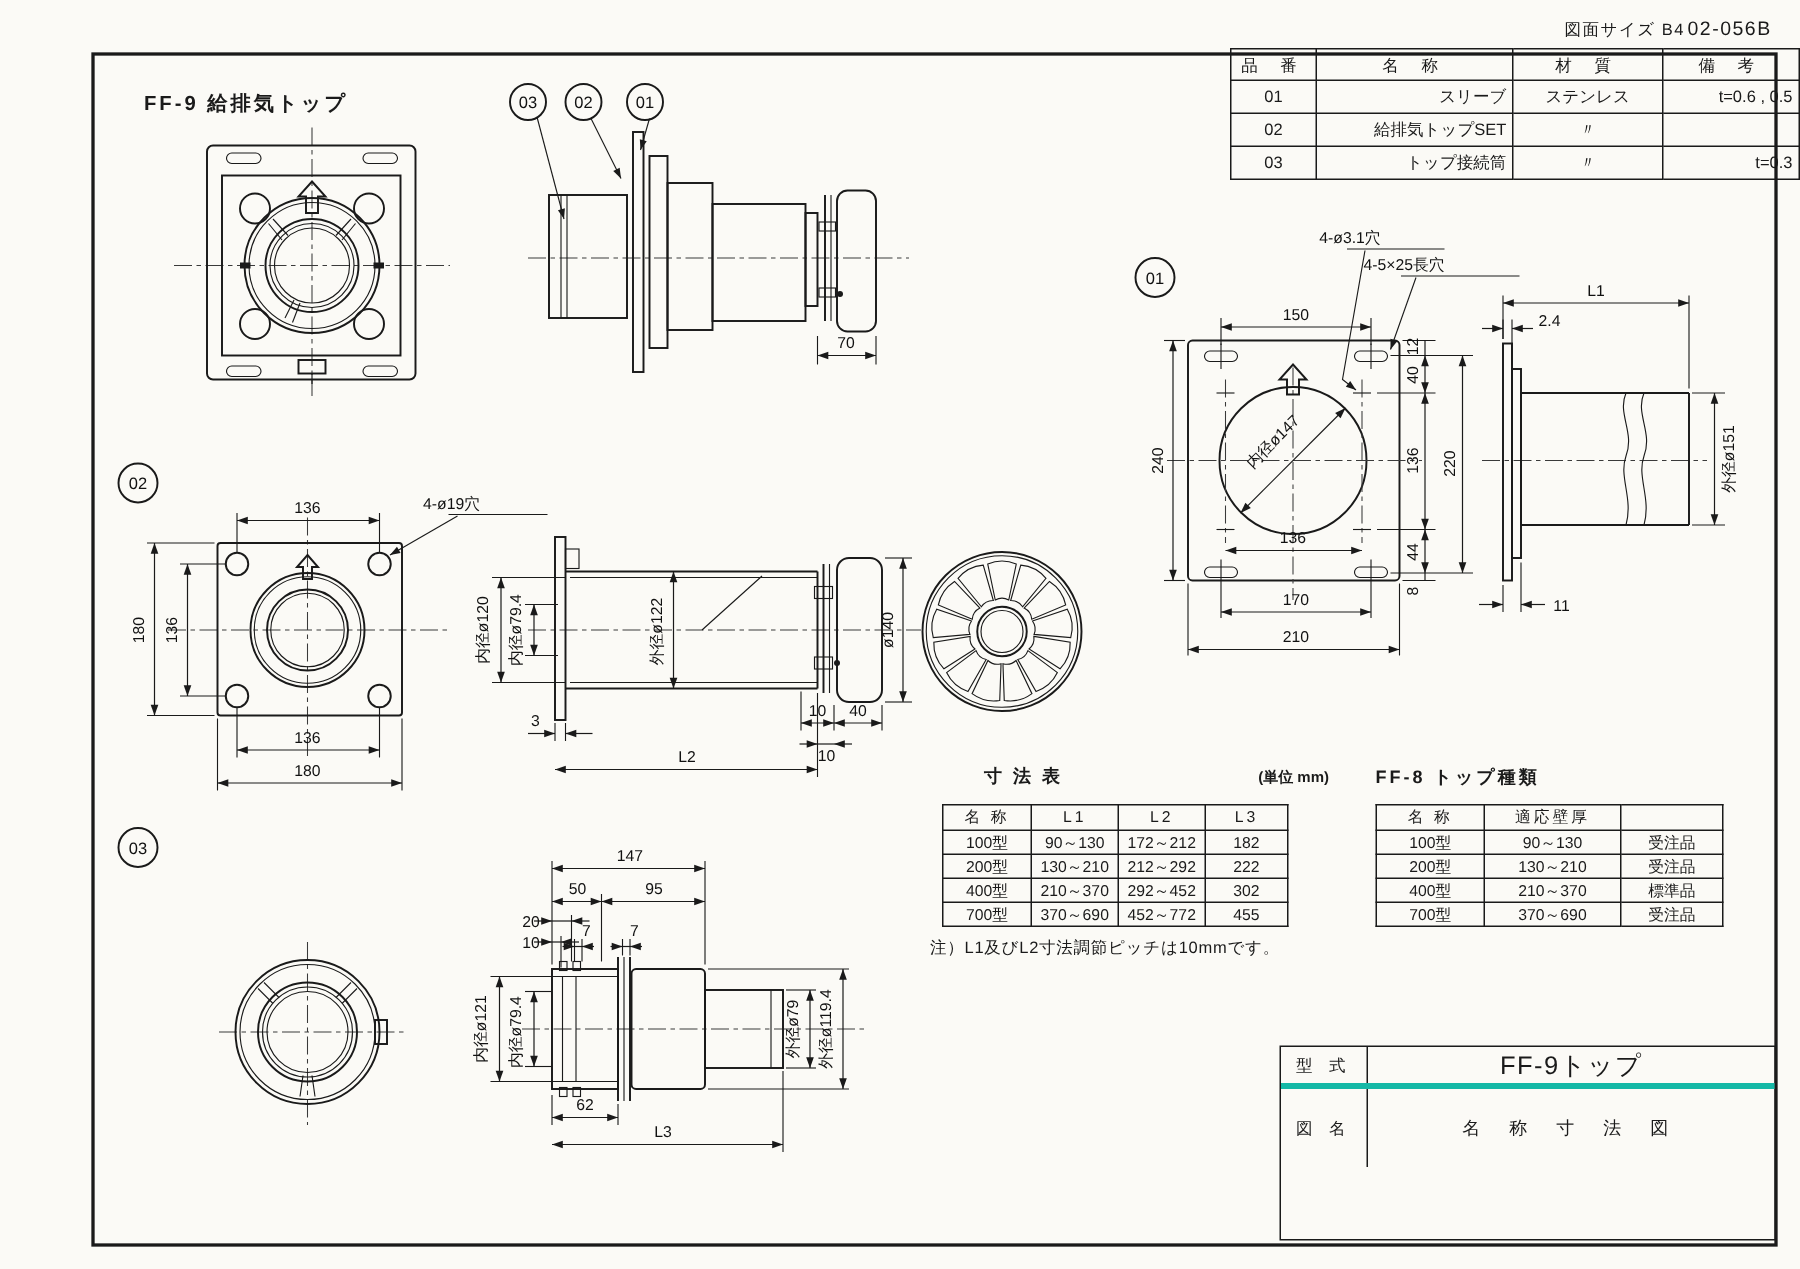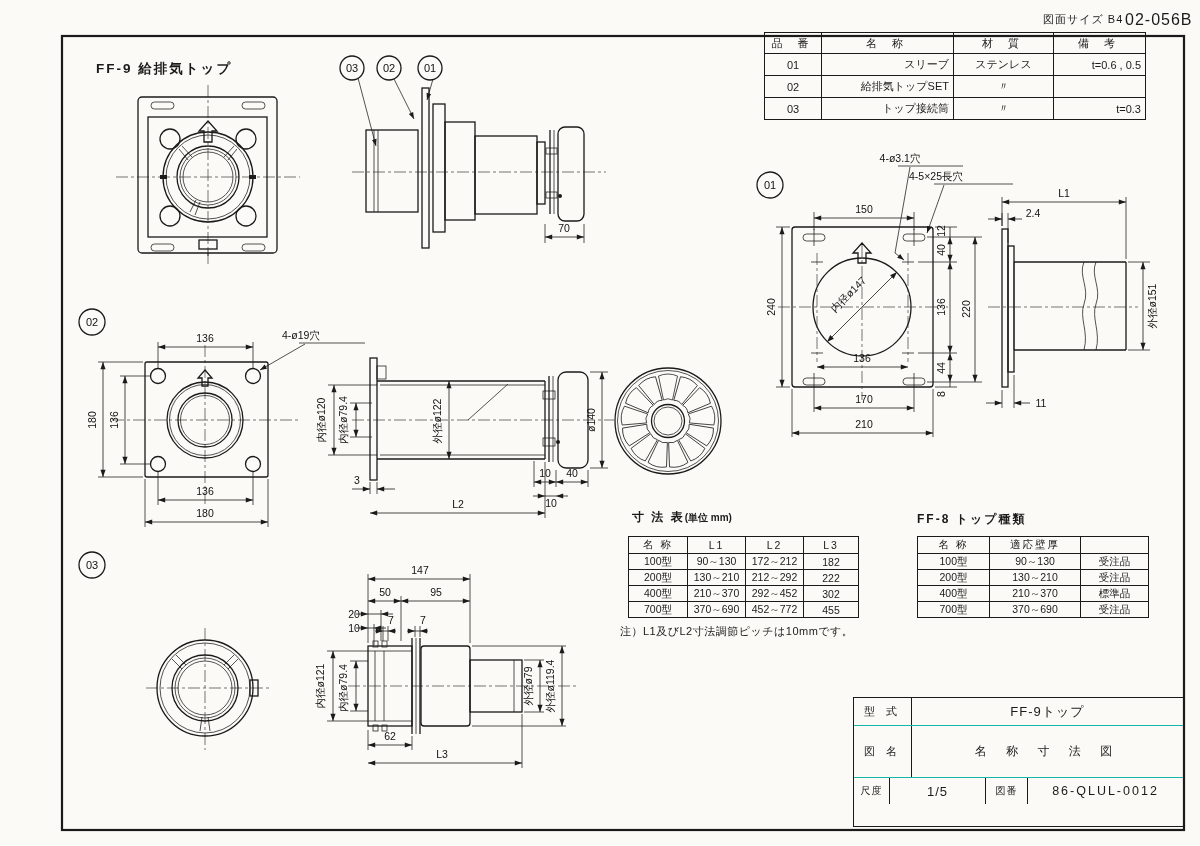"02-056B" .code { font-size: 16px -> 13px }
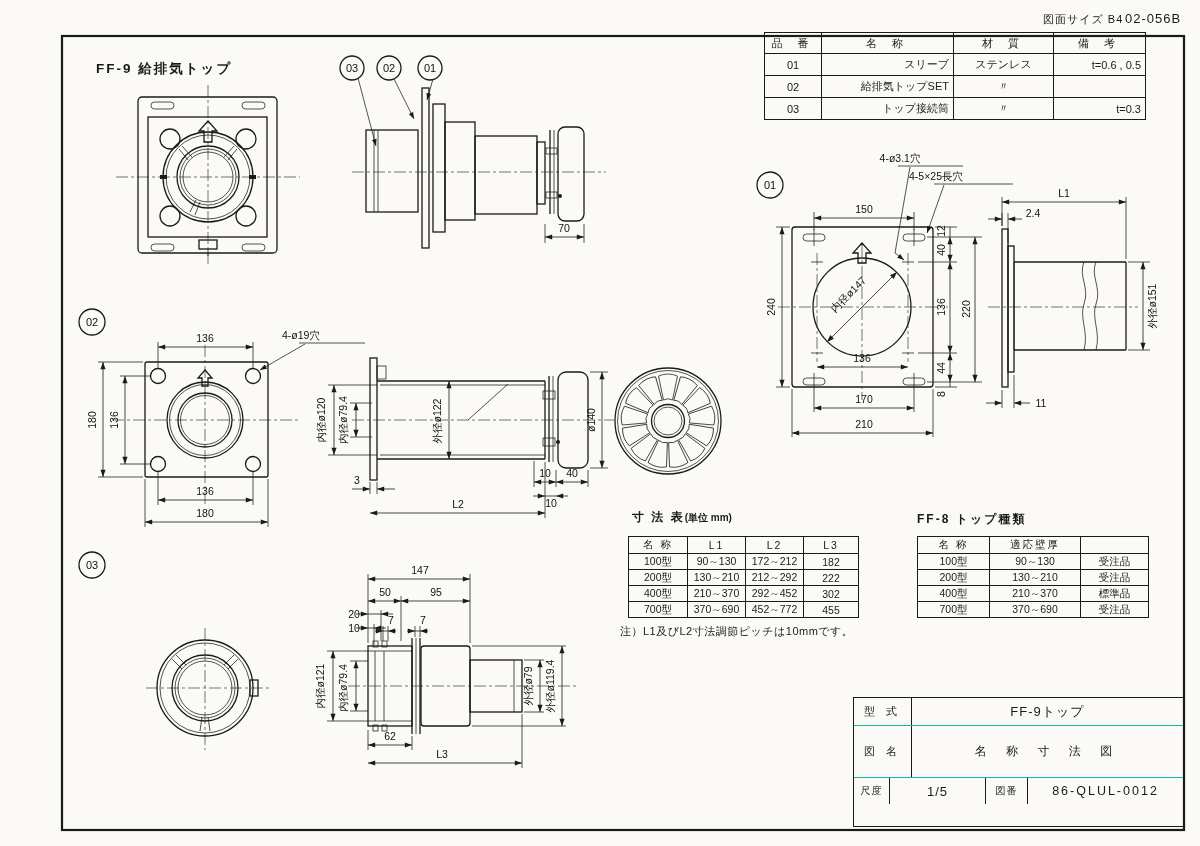"品 番" .parts { left: 764px -> 820px }
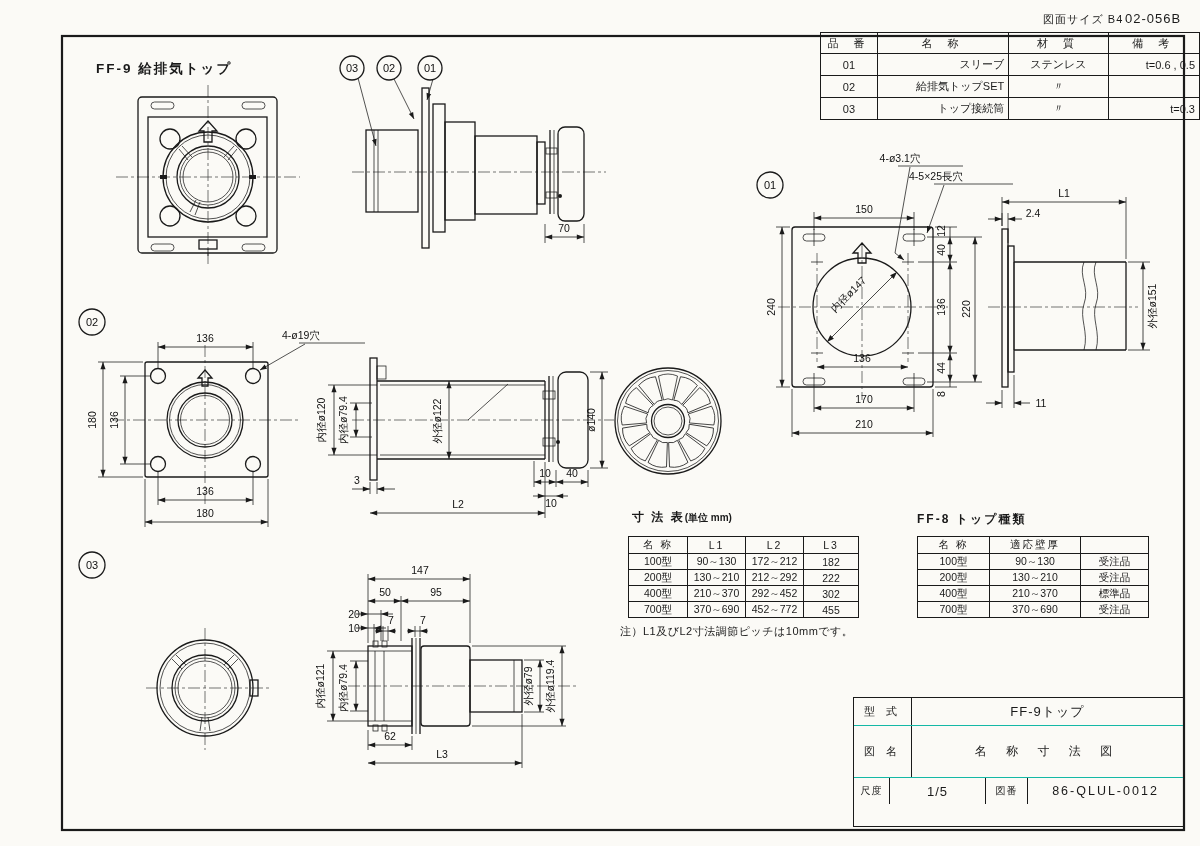"寸 法 表" div.abs { justify-content: none -> space-between; left: 632px -> 656px }
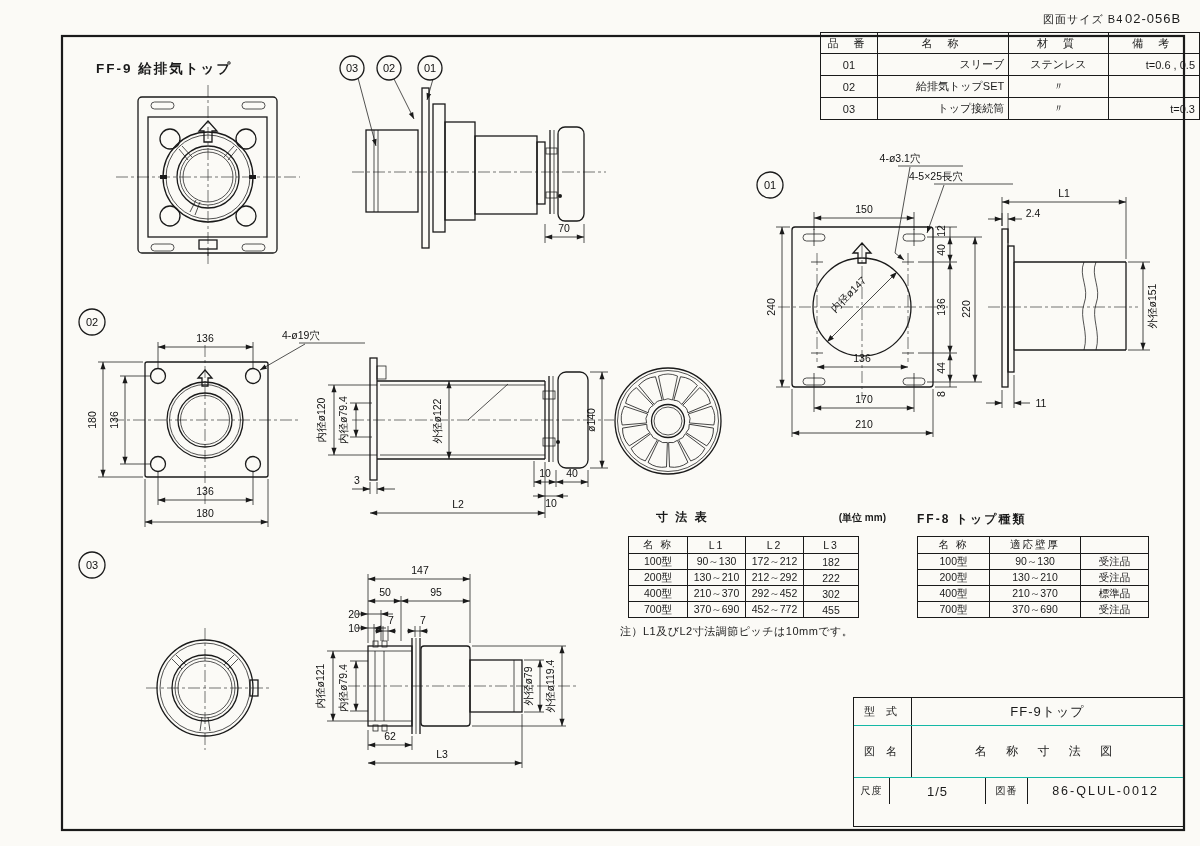"型 式" .tb-row { border-bottom: 1px solid #14b8a6 -> 4px solid #14b8a6 }
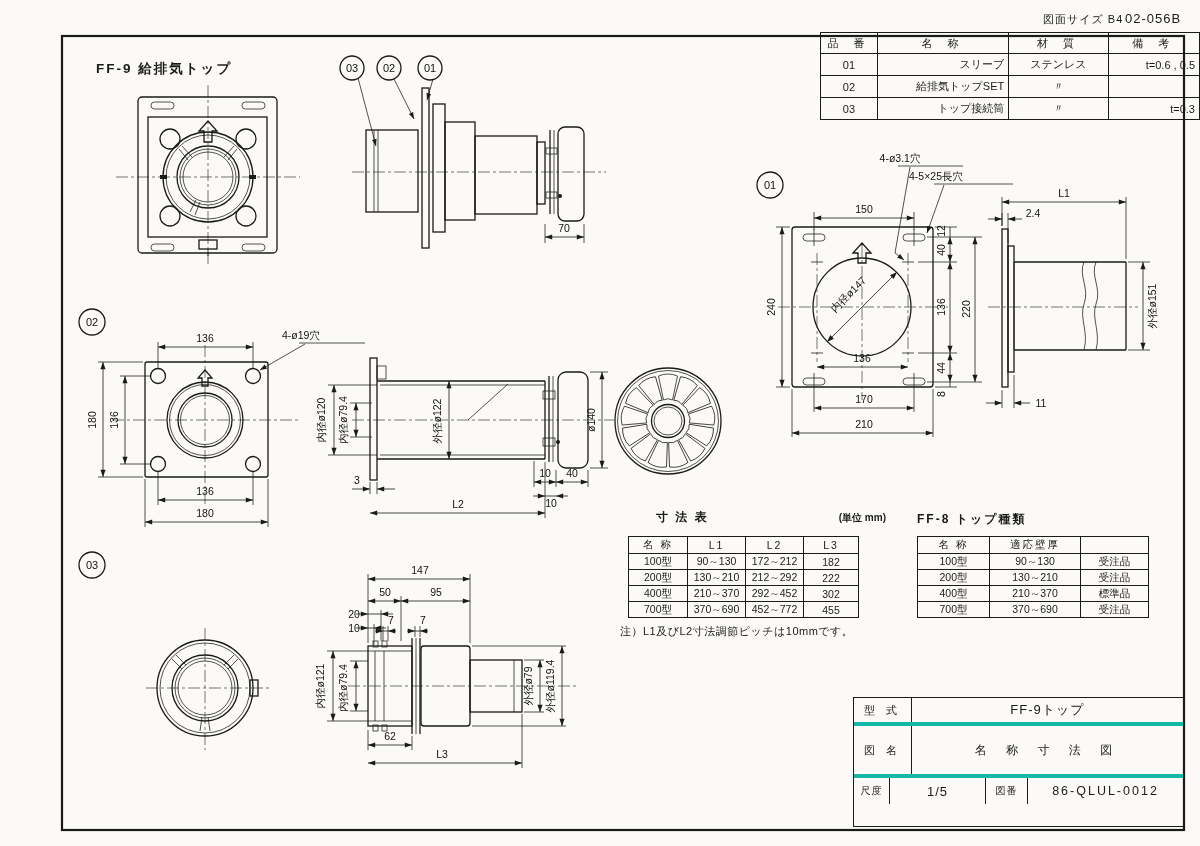"FF-9トップ" .val { font-size: 13px -> 17px }
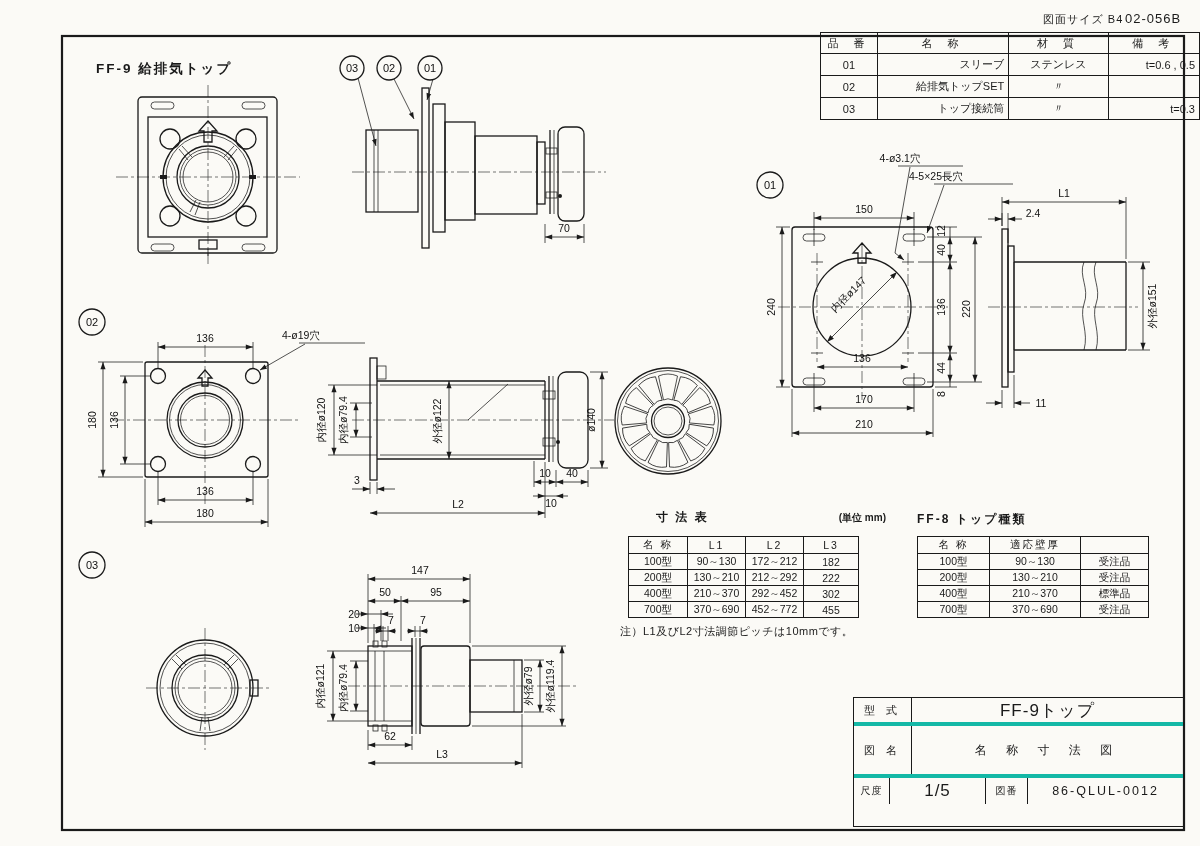"尺度" div.tb-row { html: <div> <div>尺度</div> <div>1/5</div> <div>図番</div> <div>86-QLUL-0012</div> </div> -> none }
